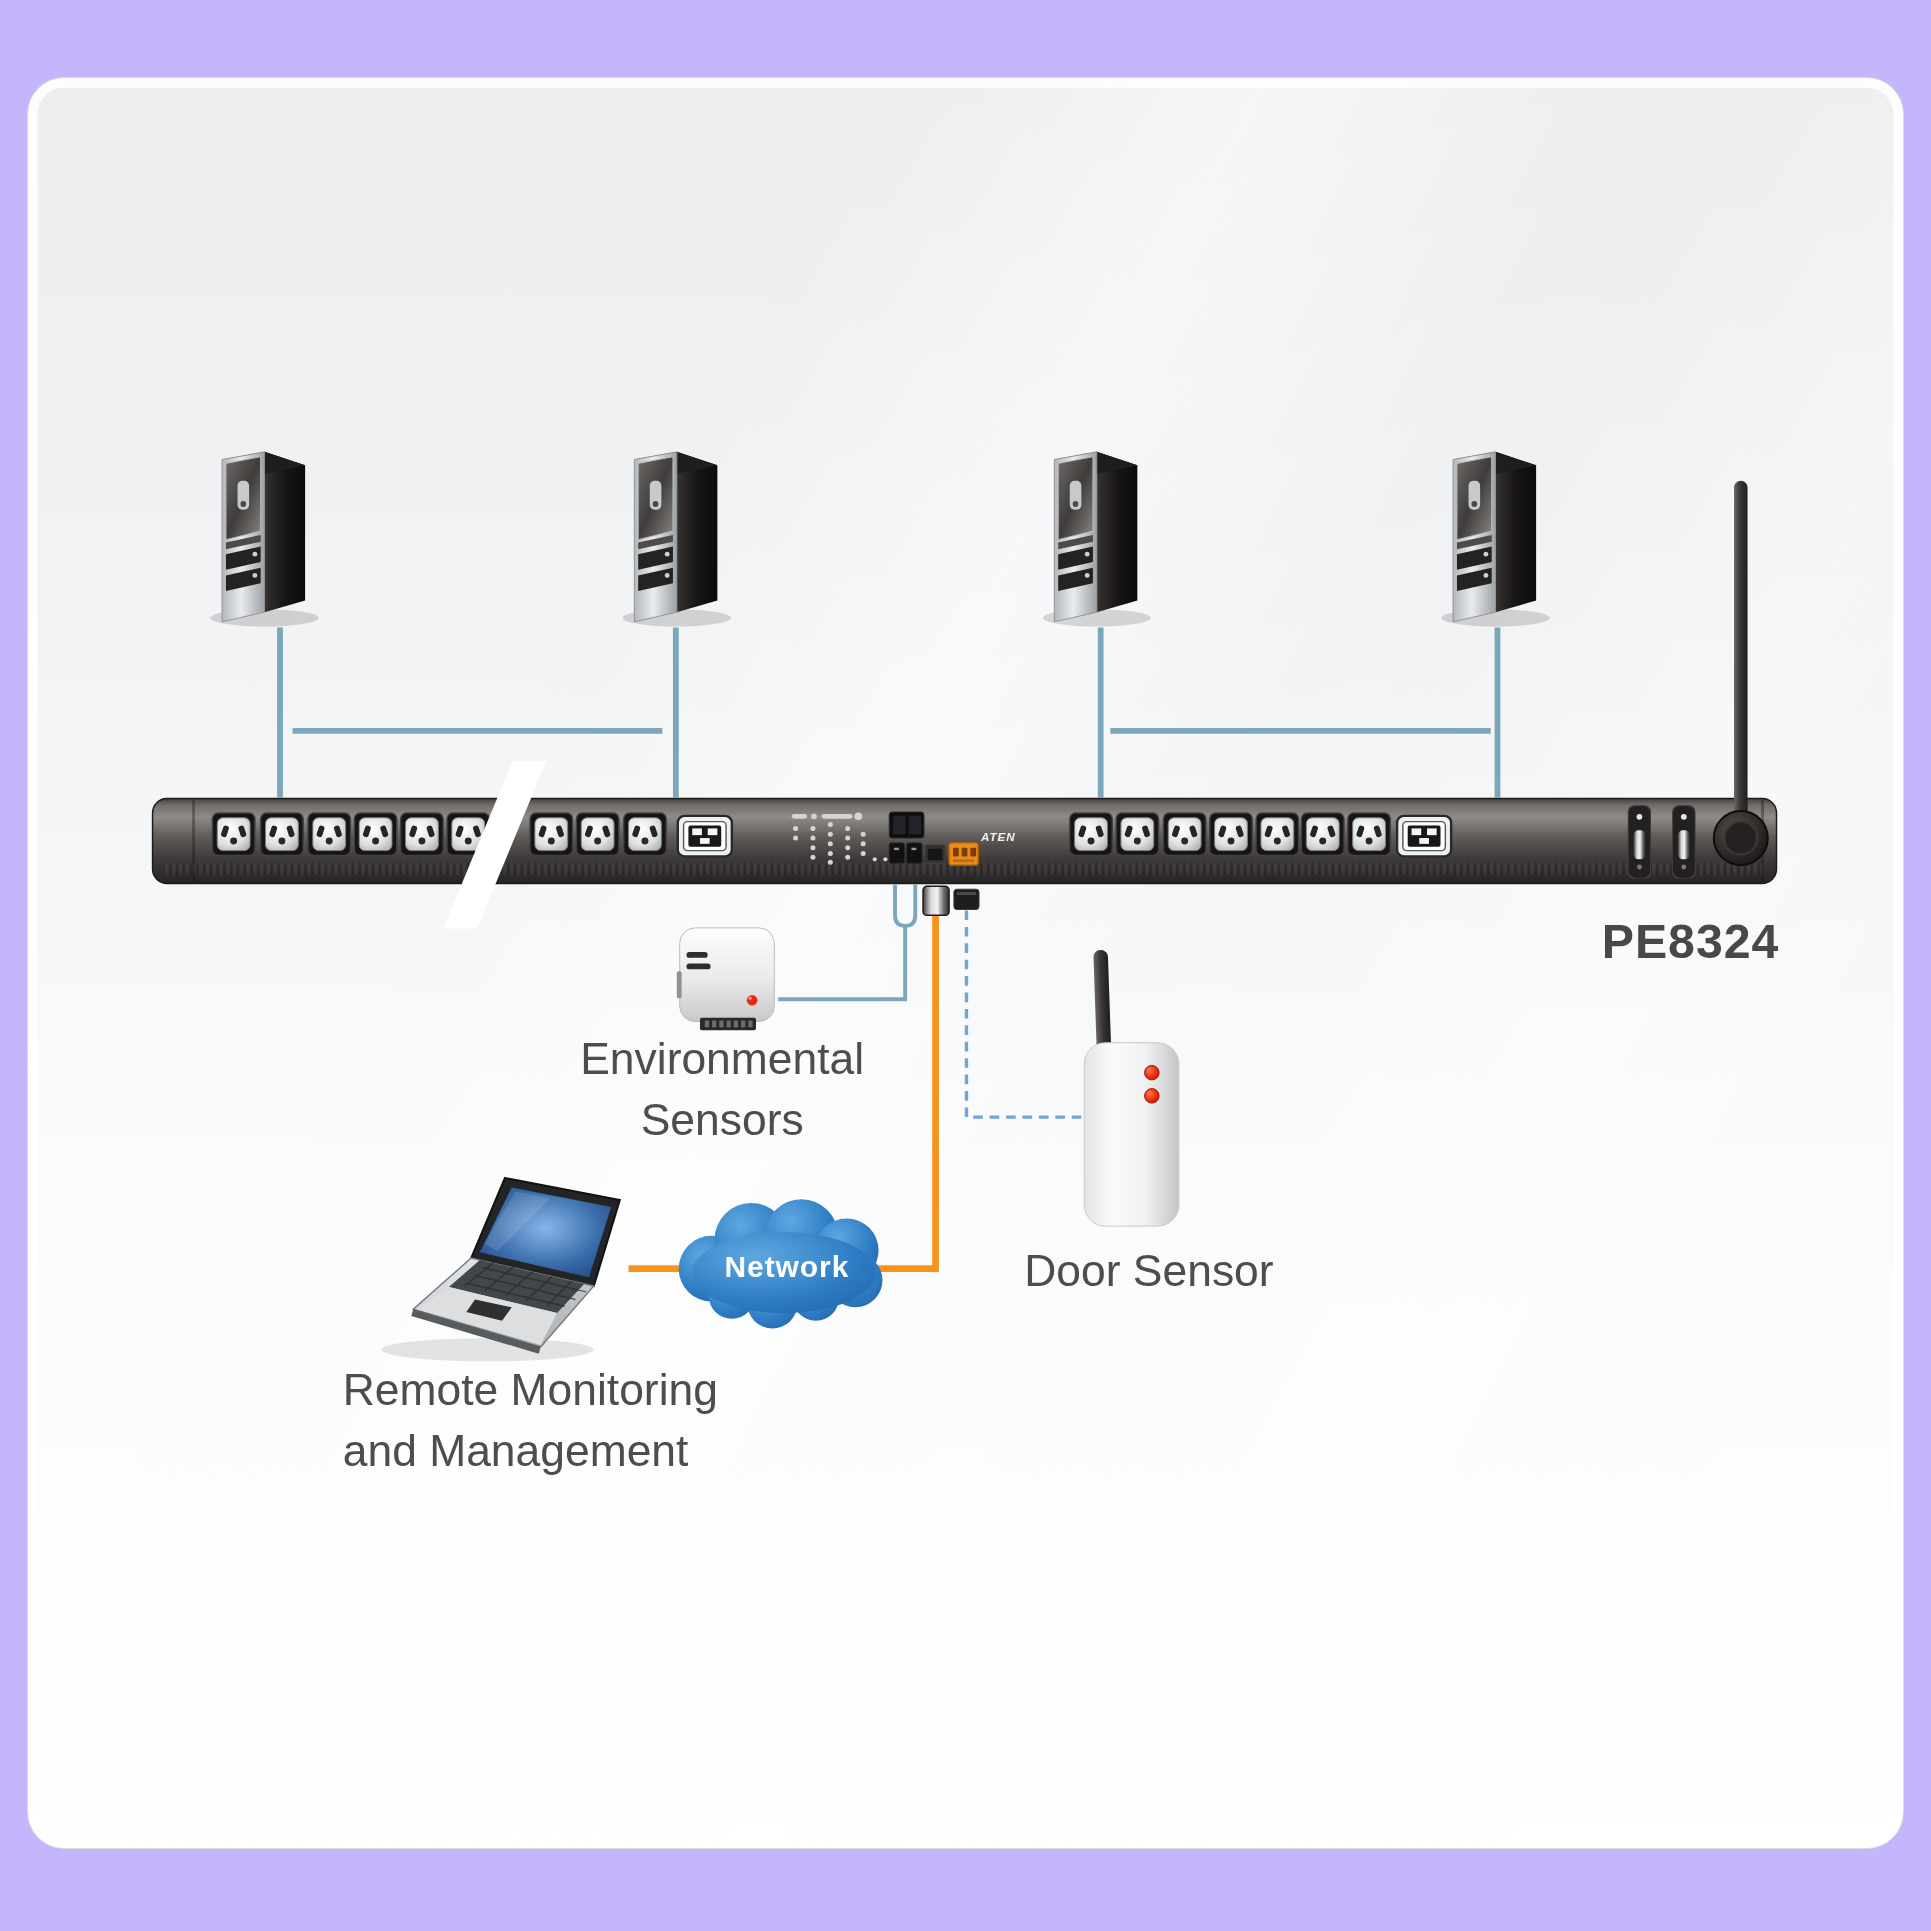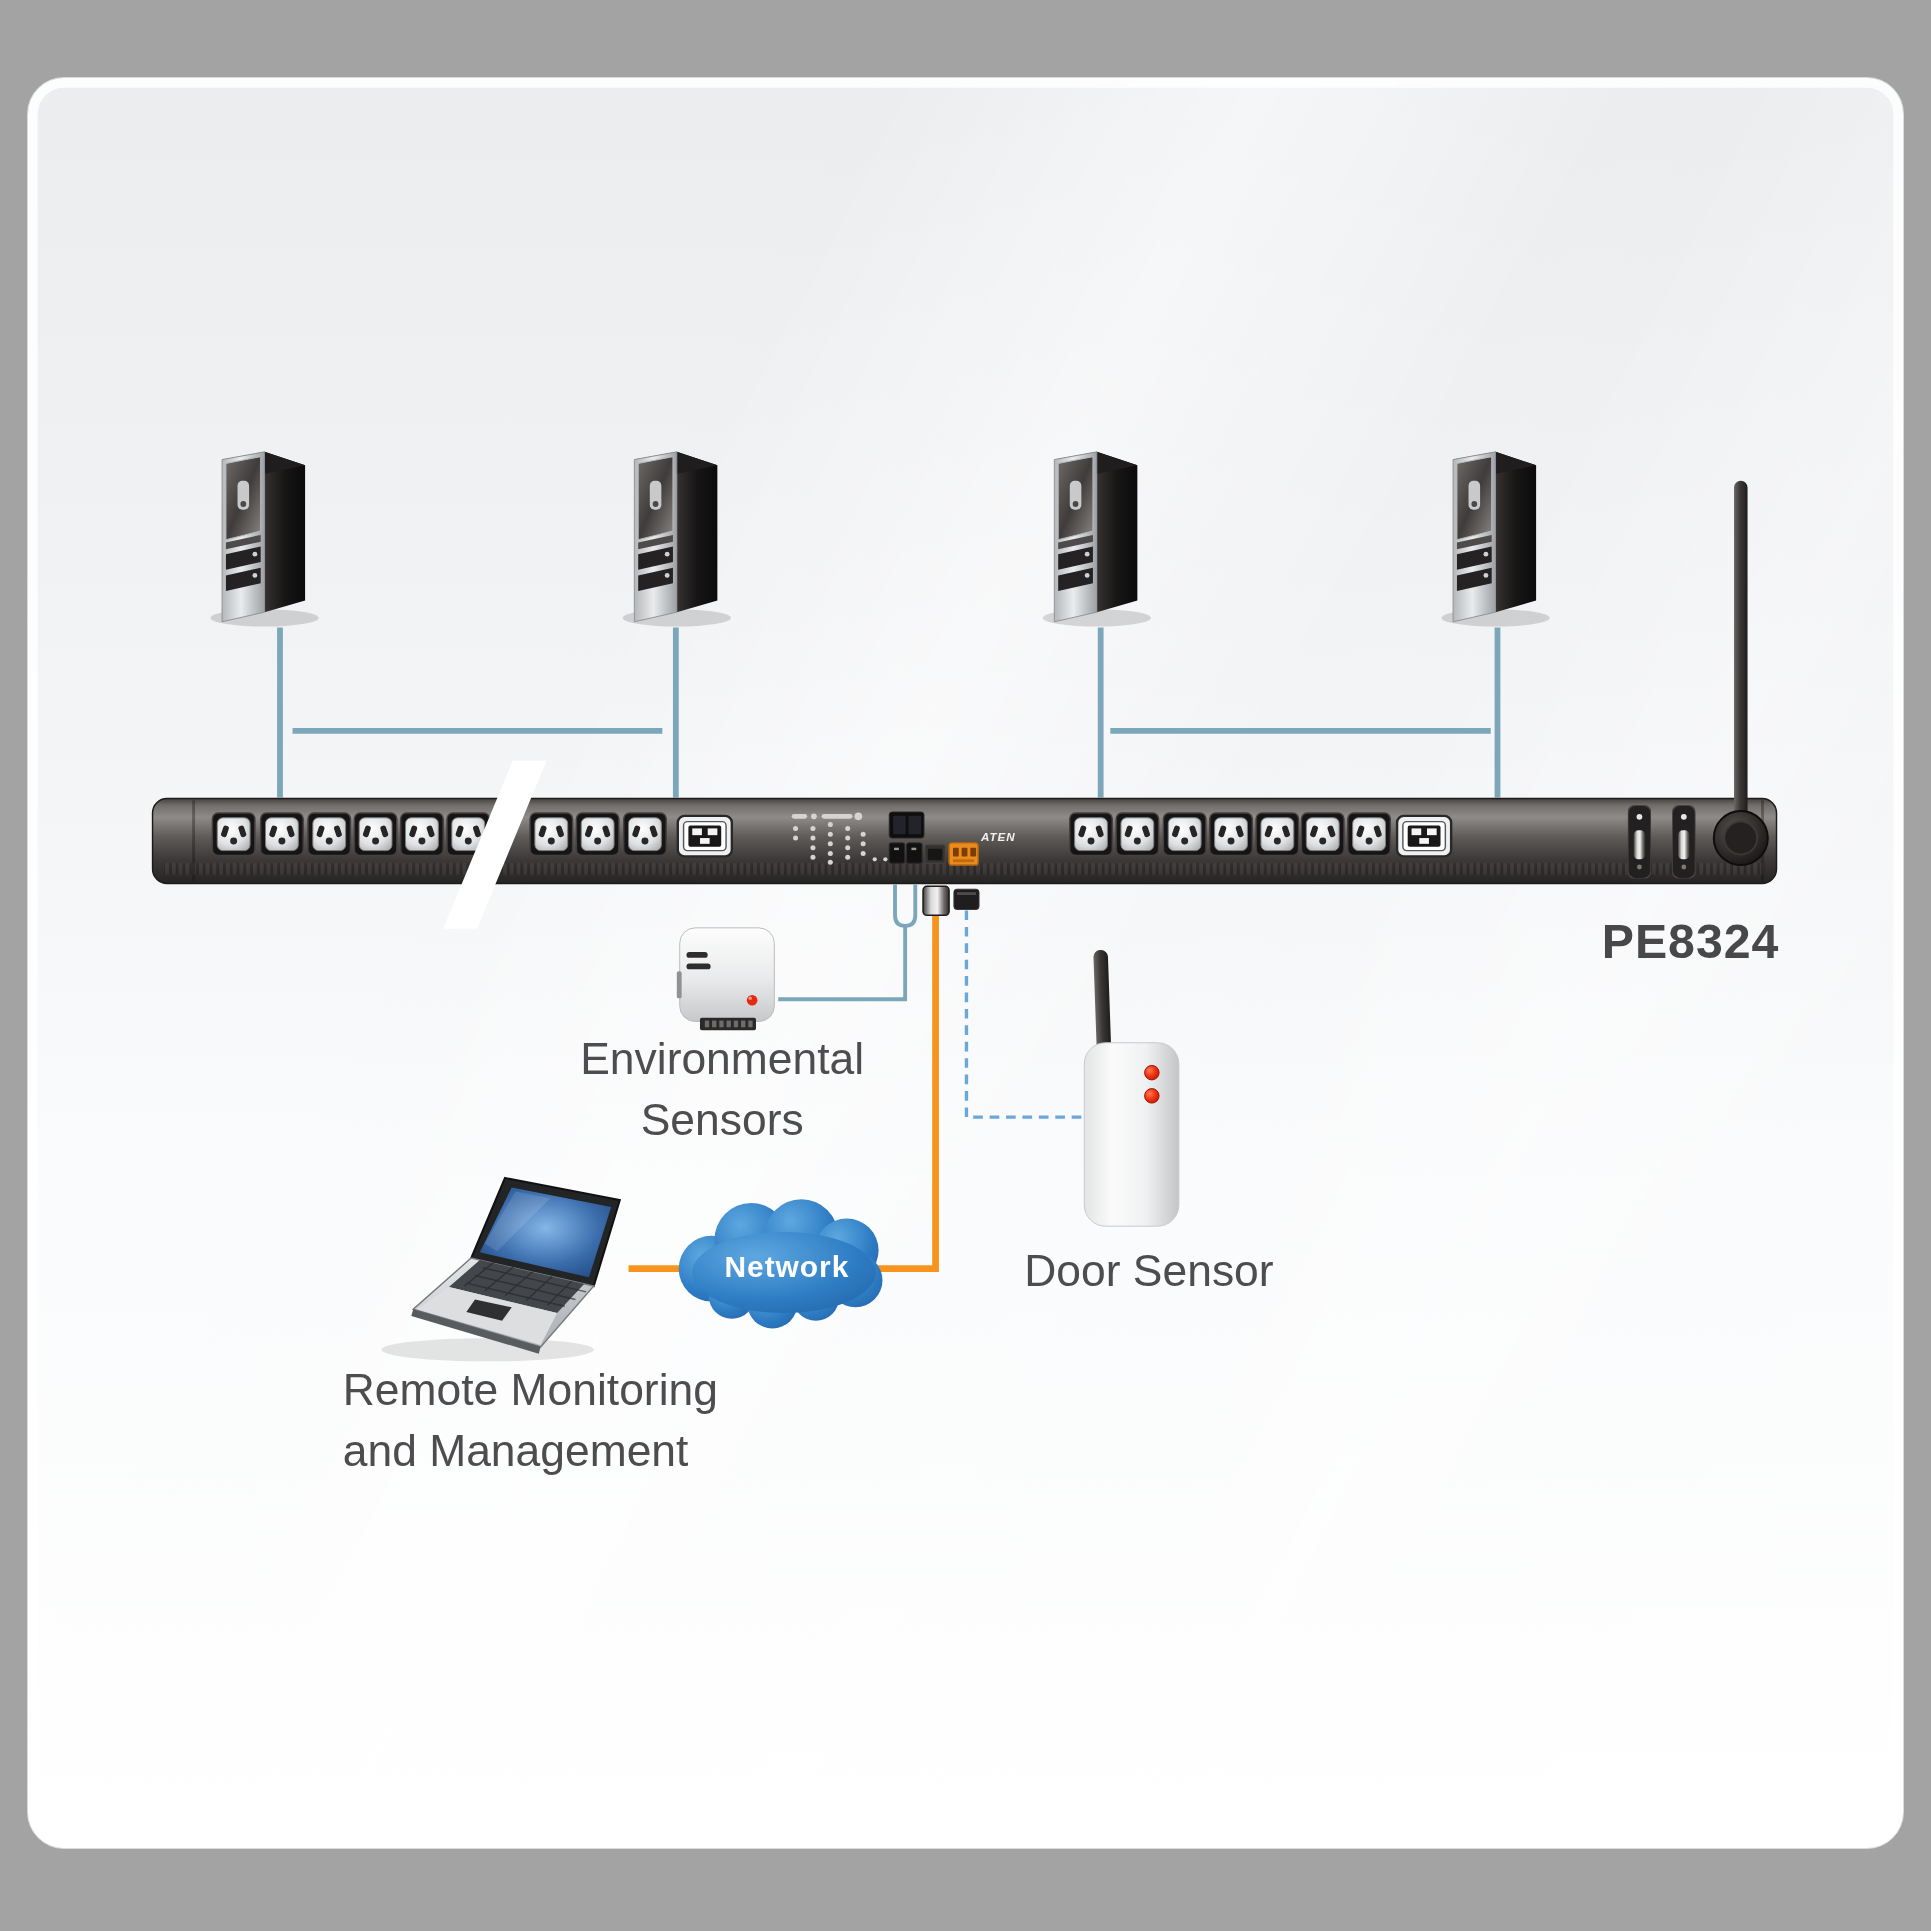"ATEN" .stage { background: #a3a3a3 -> #c4b5fd }
